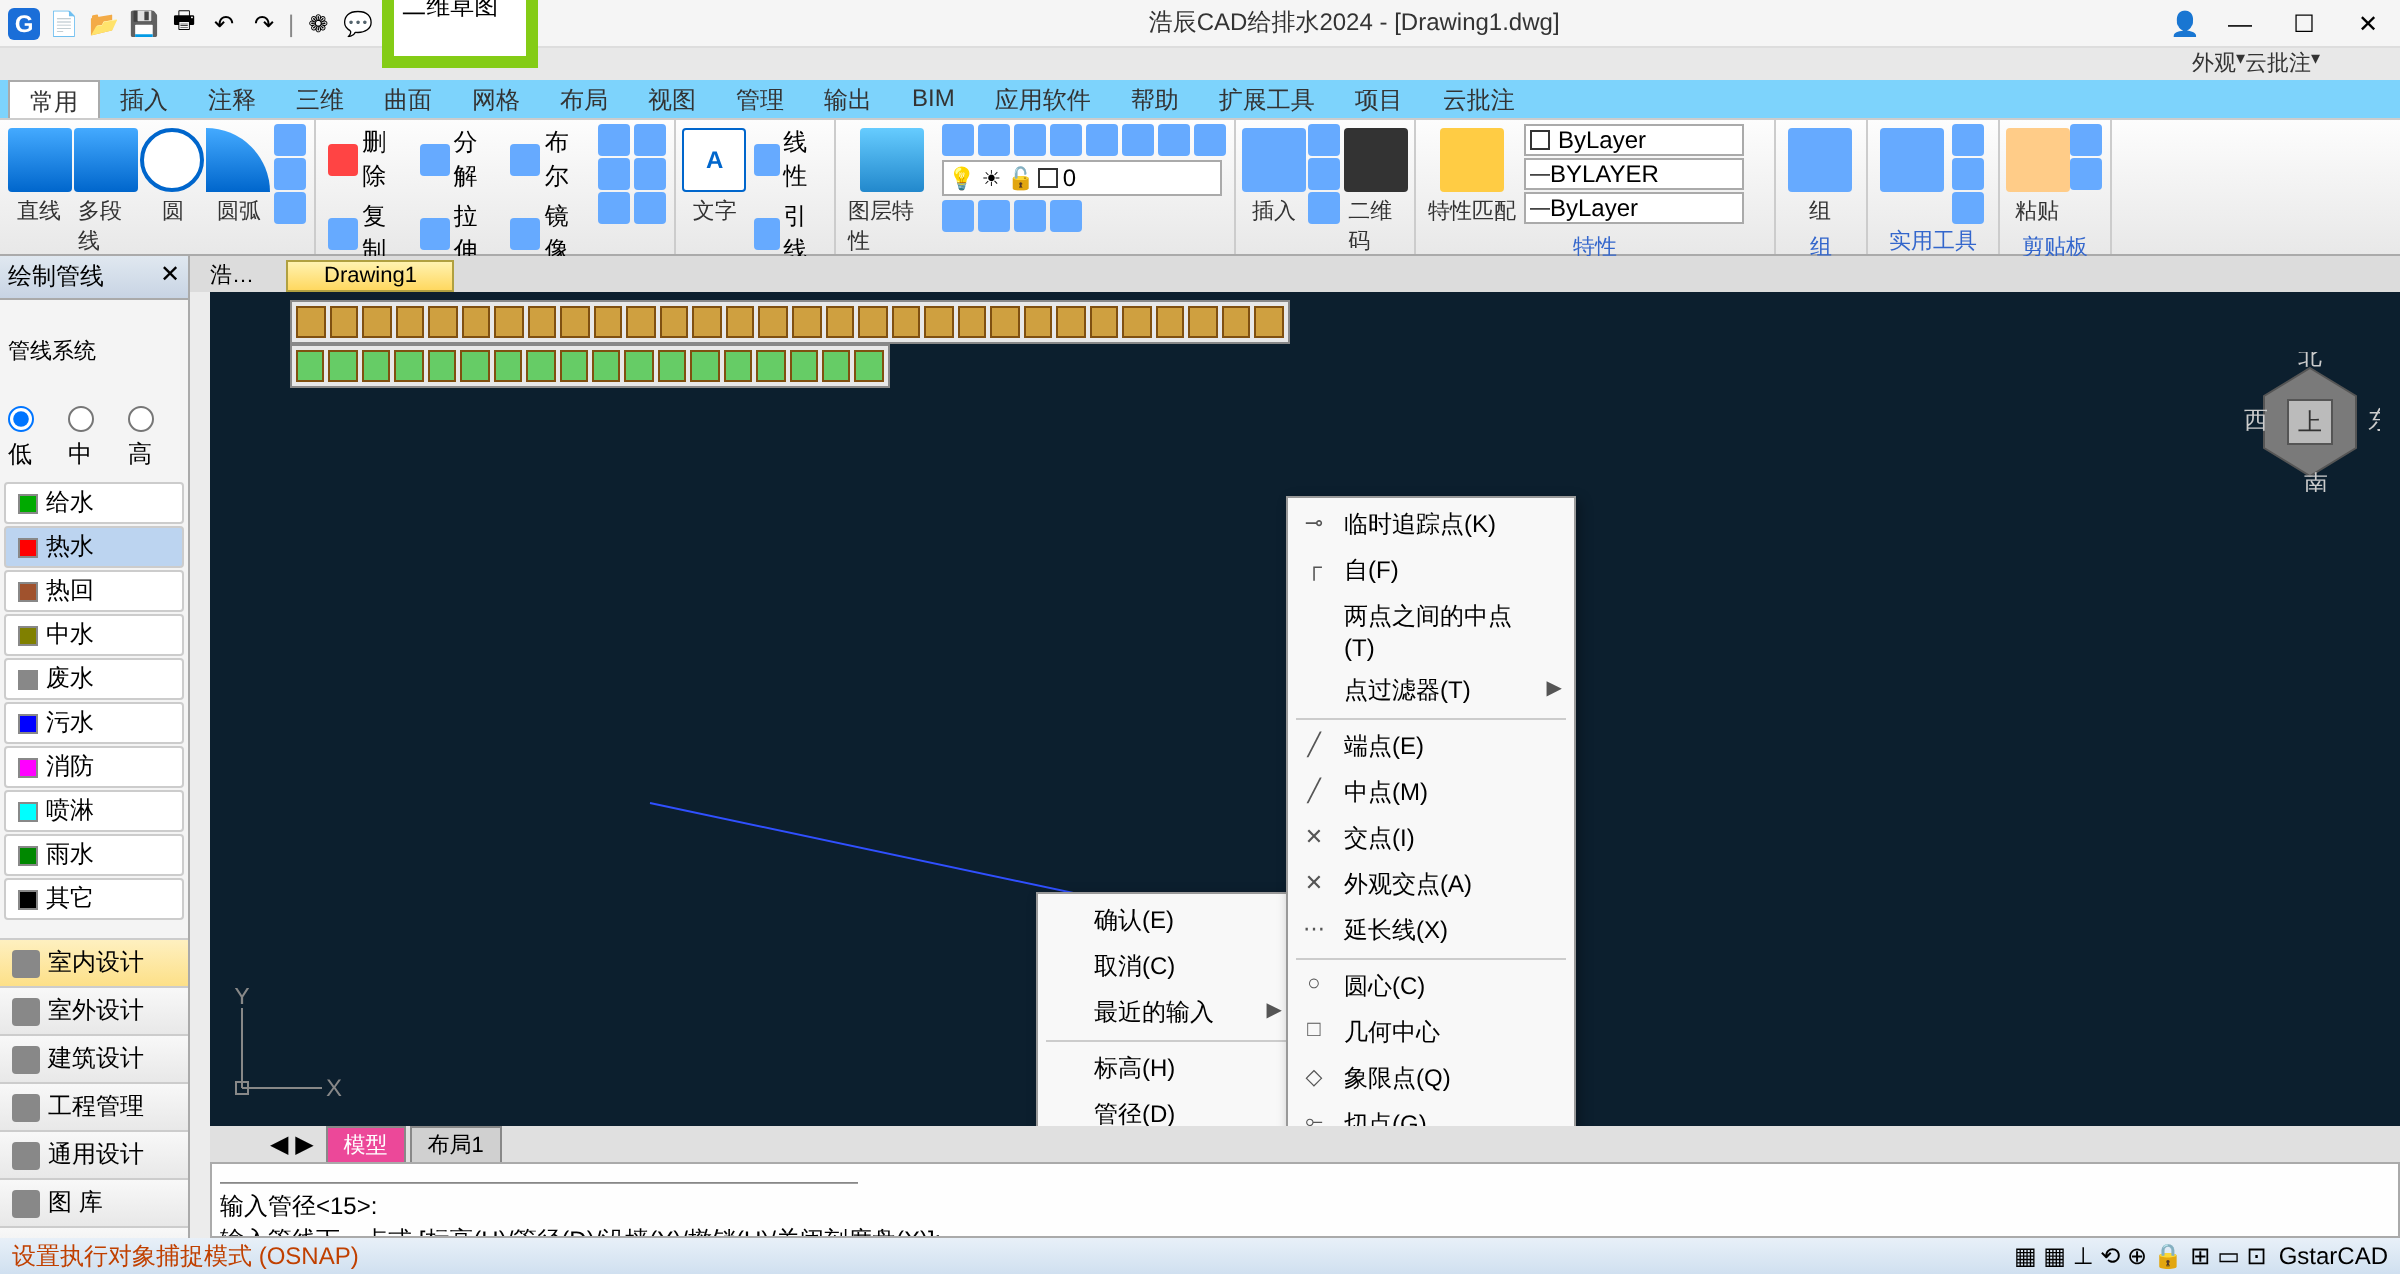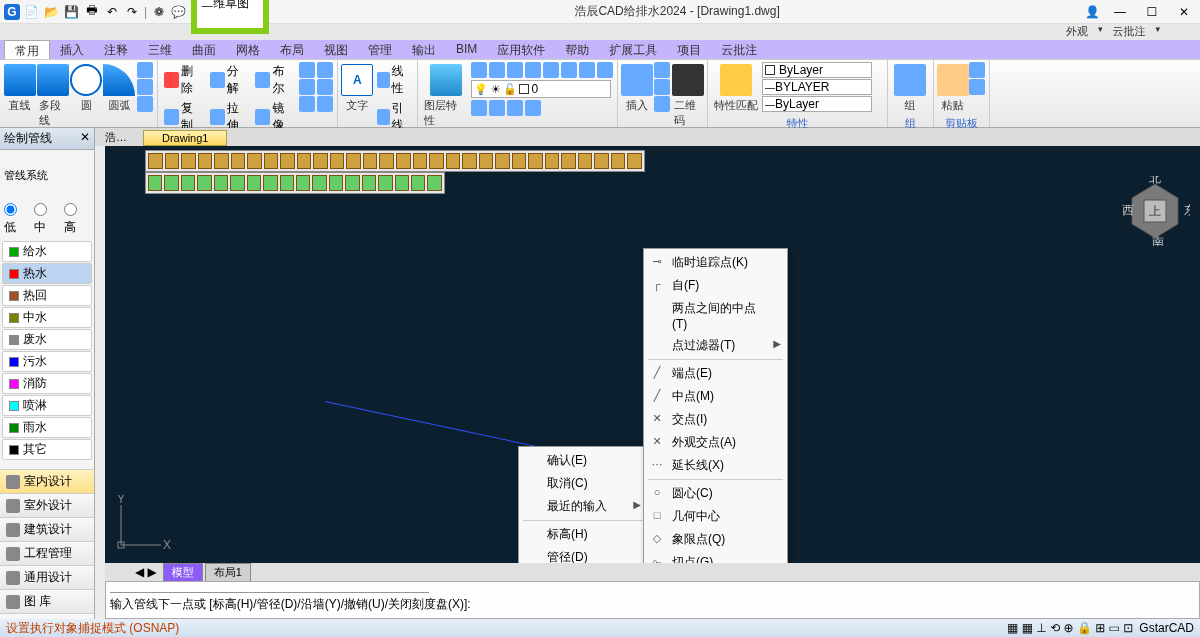"外观" .toprow span { margin-left: 10px -> none }
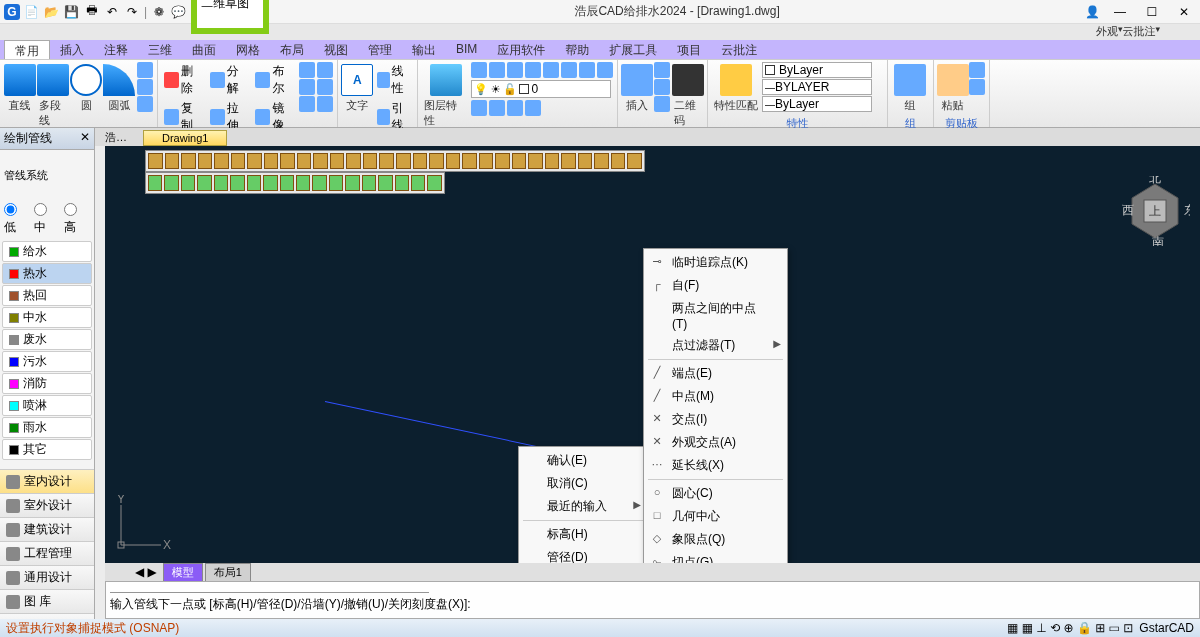"常用" .ribbon-tabs { background: #c4b5fd -> #7dd3fc }
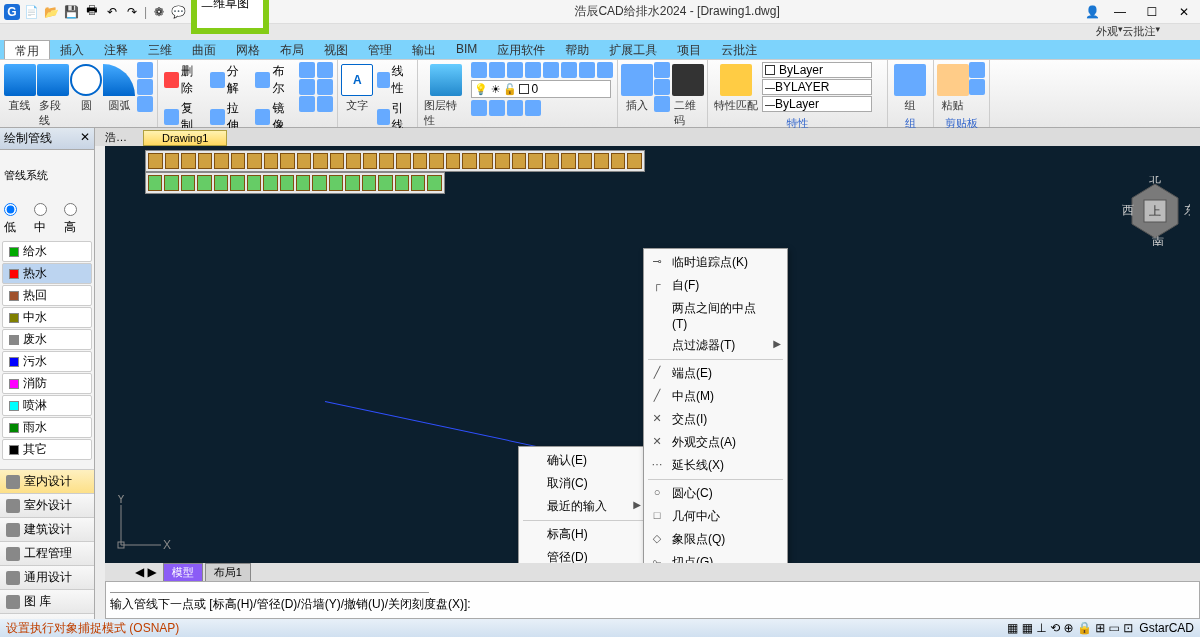"实用工具" div.ribbon-panel { html: none -> <div> <div> <div> <div></div> </div> <div> <div></div> <div></div> <div></div> </div> </div> <div>实用工具</div> </div> }
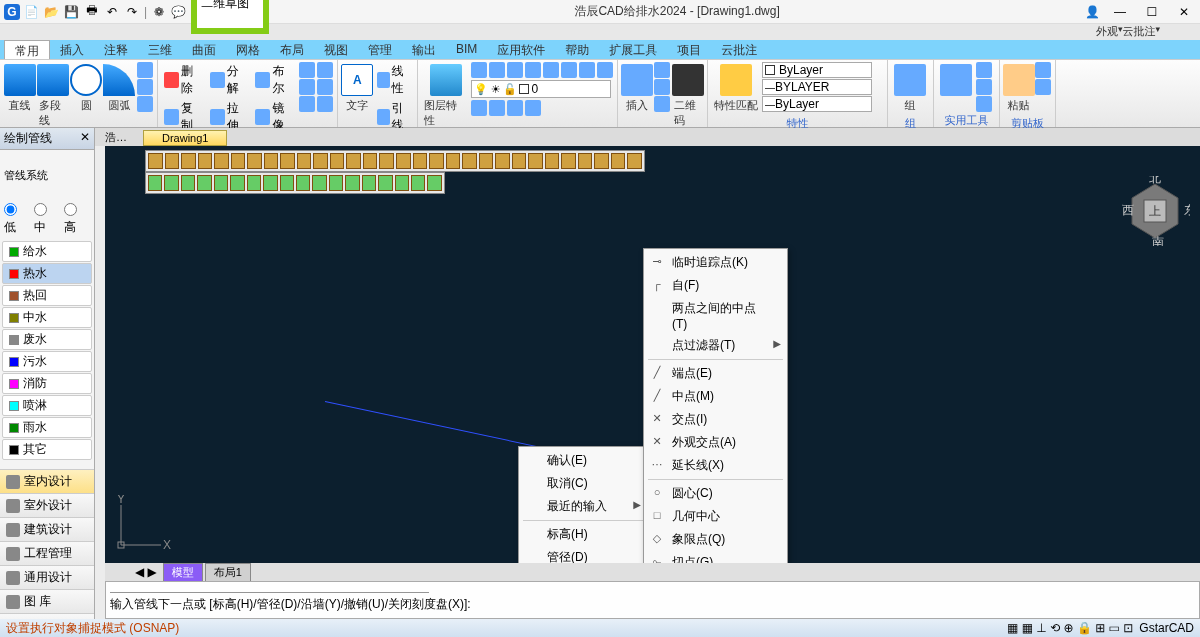"模型" .bt-tab.active { background: #8b5cf6 -> #ec4899 }
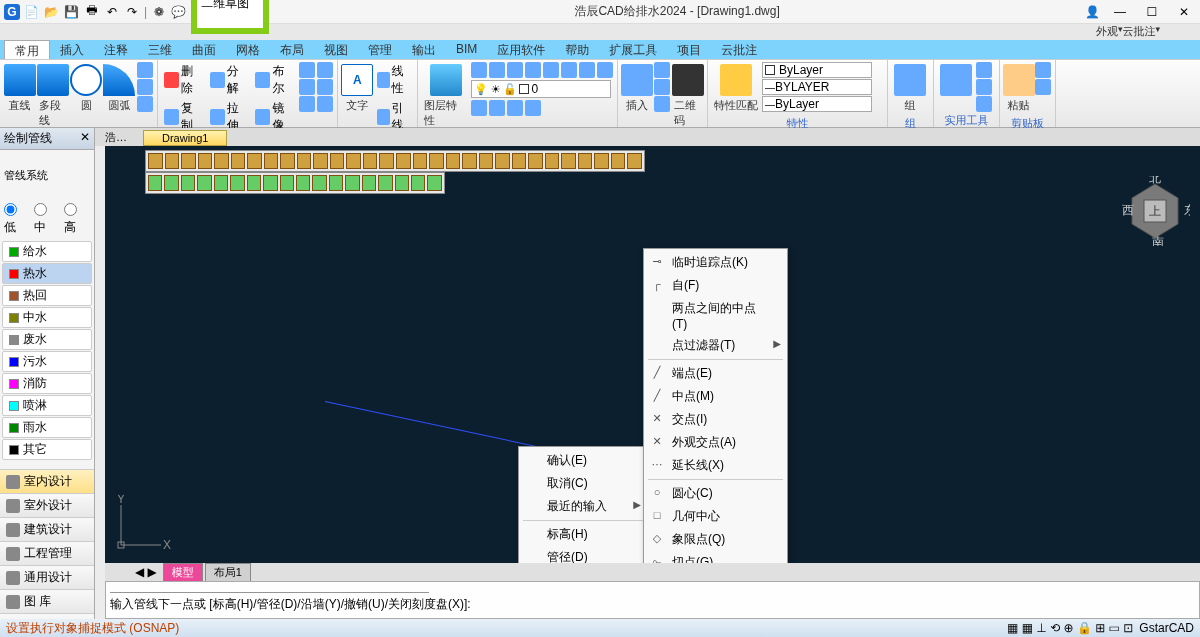"输入管径<15>:" div { html: none -> <div>输入管径&lt;15&gt;:</div> }
